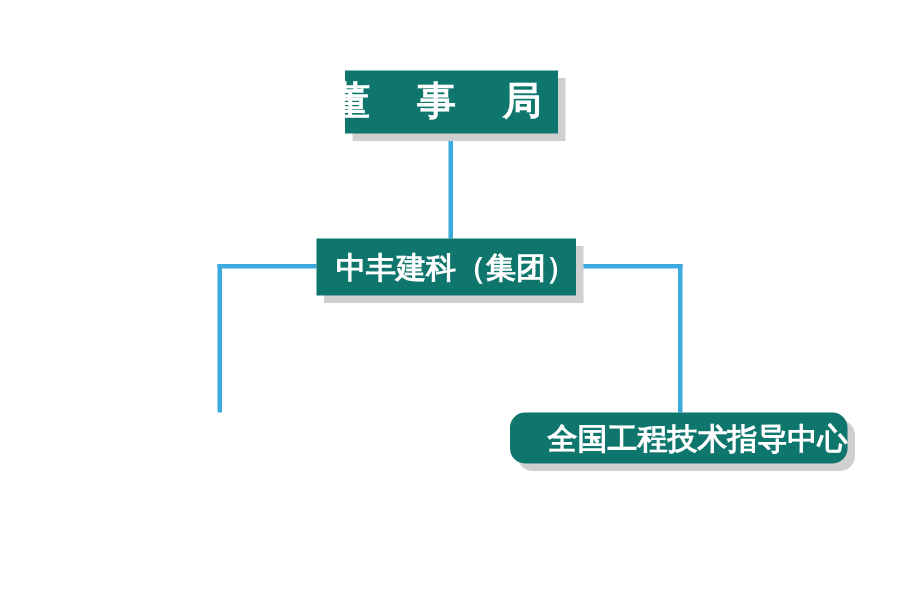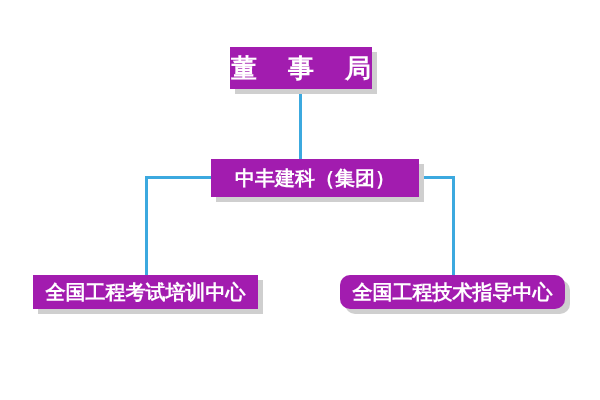"董 事 局" .node { background: #a21caf -> #0f766e; justify-content: center -> flex-end }
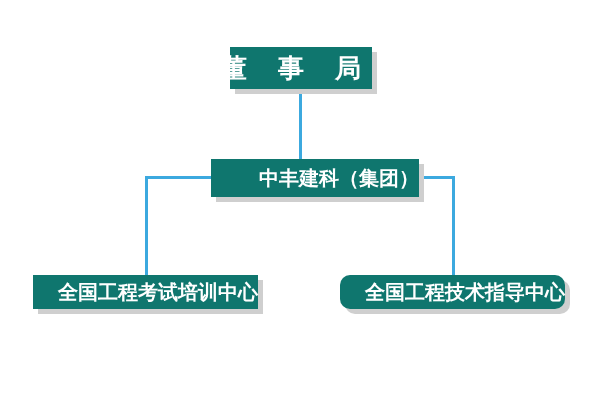"中丰建科（集团）" #node-group { width: 208px -> 173px }
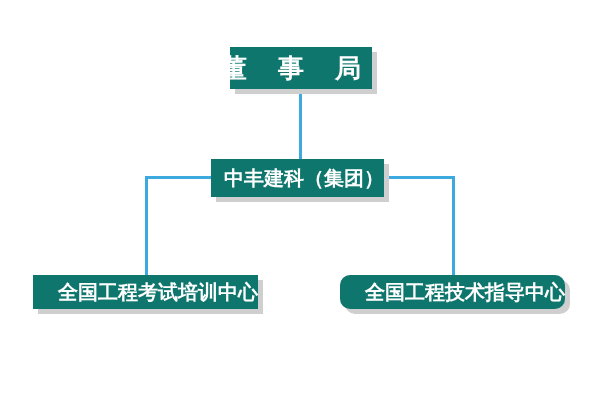"全国工程考试培训中心" div.node { html: <div> <span>全国工程考试培训中心</span> </div> -> none }
